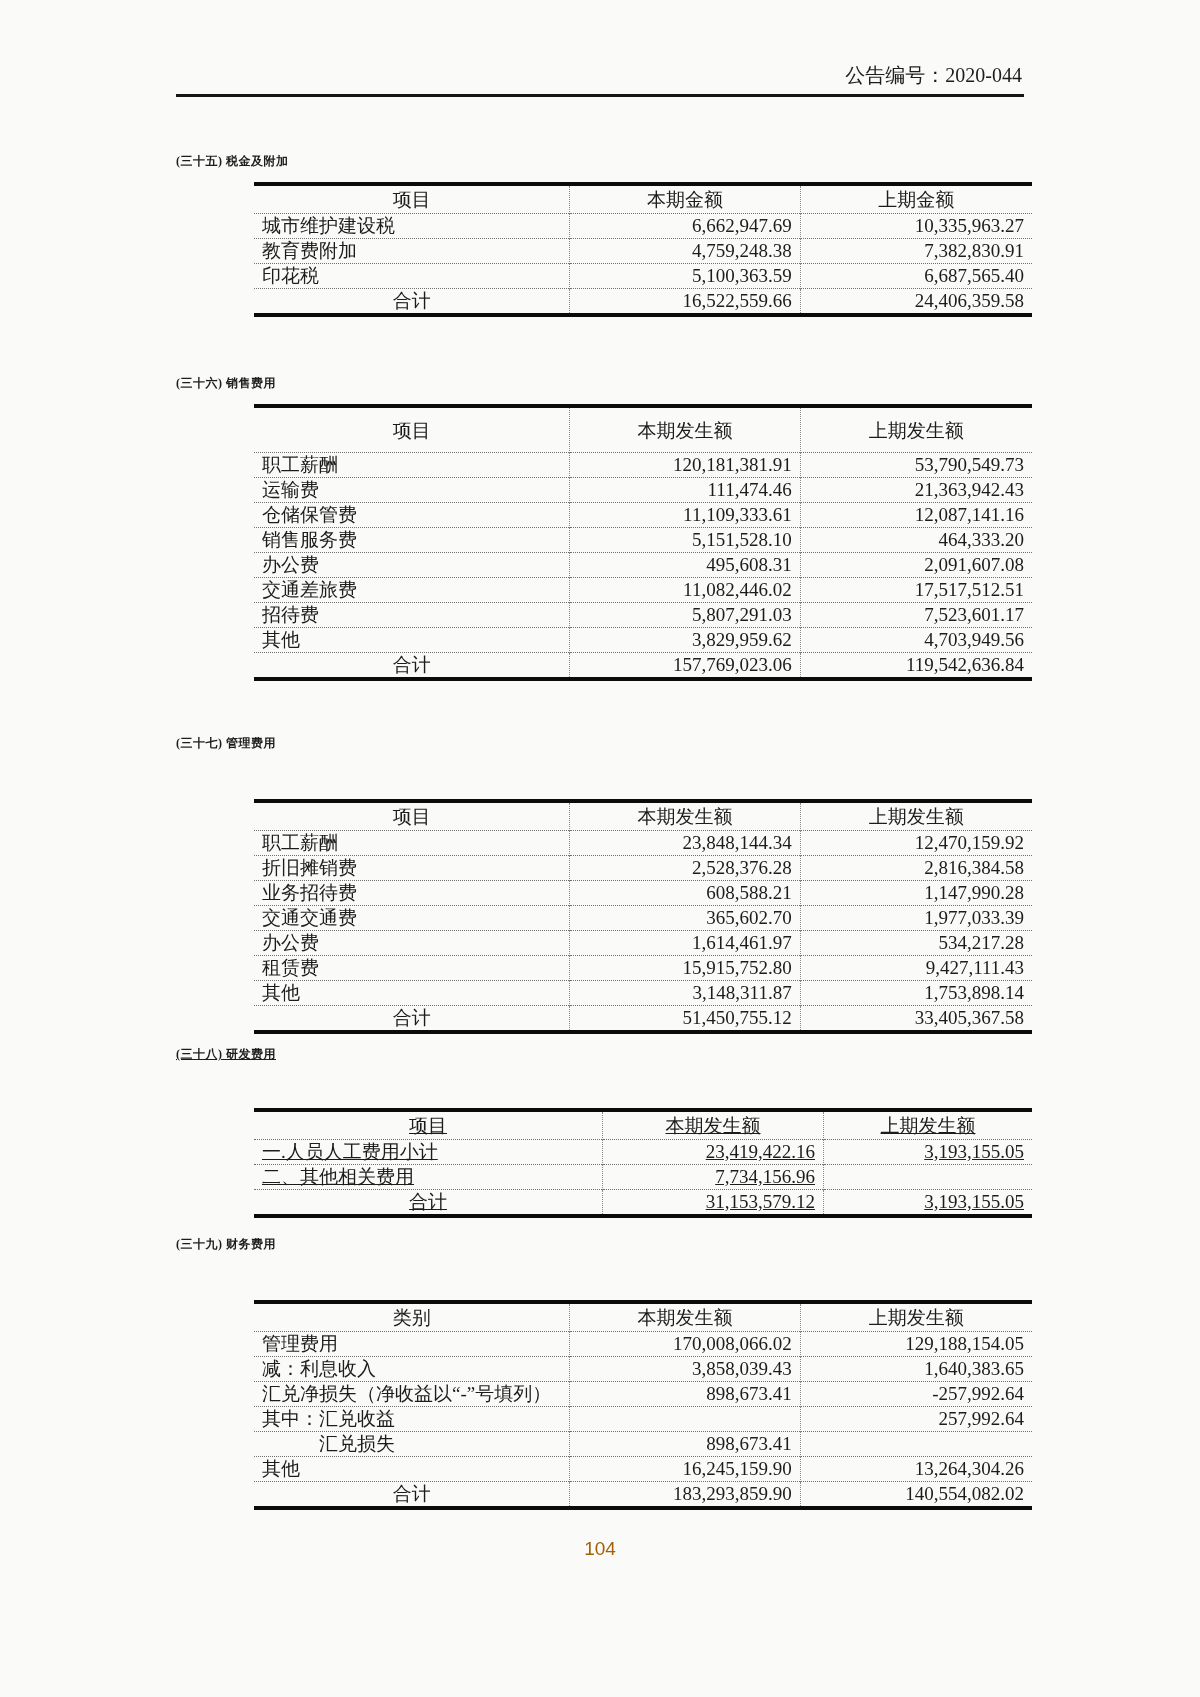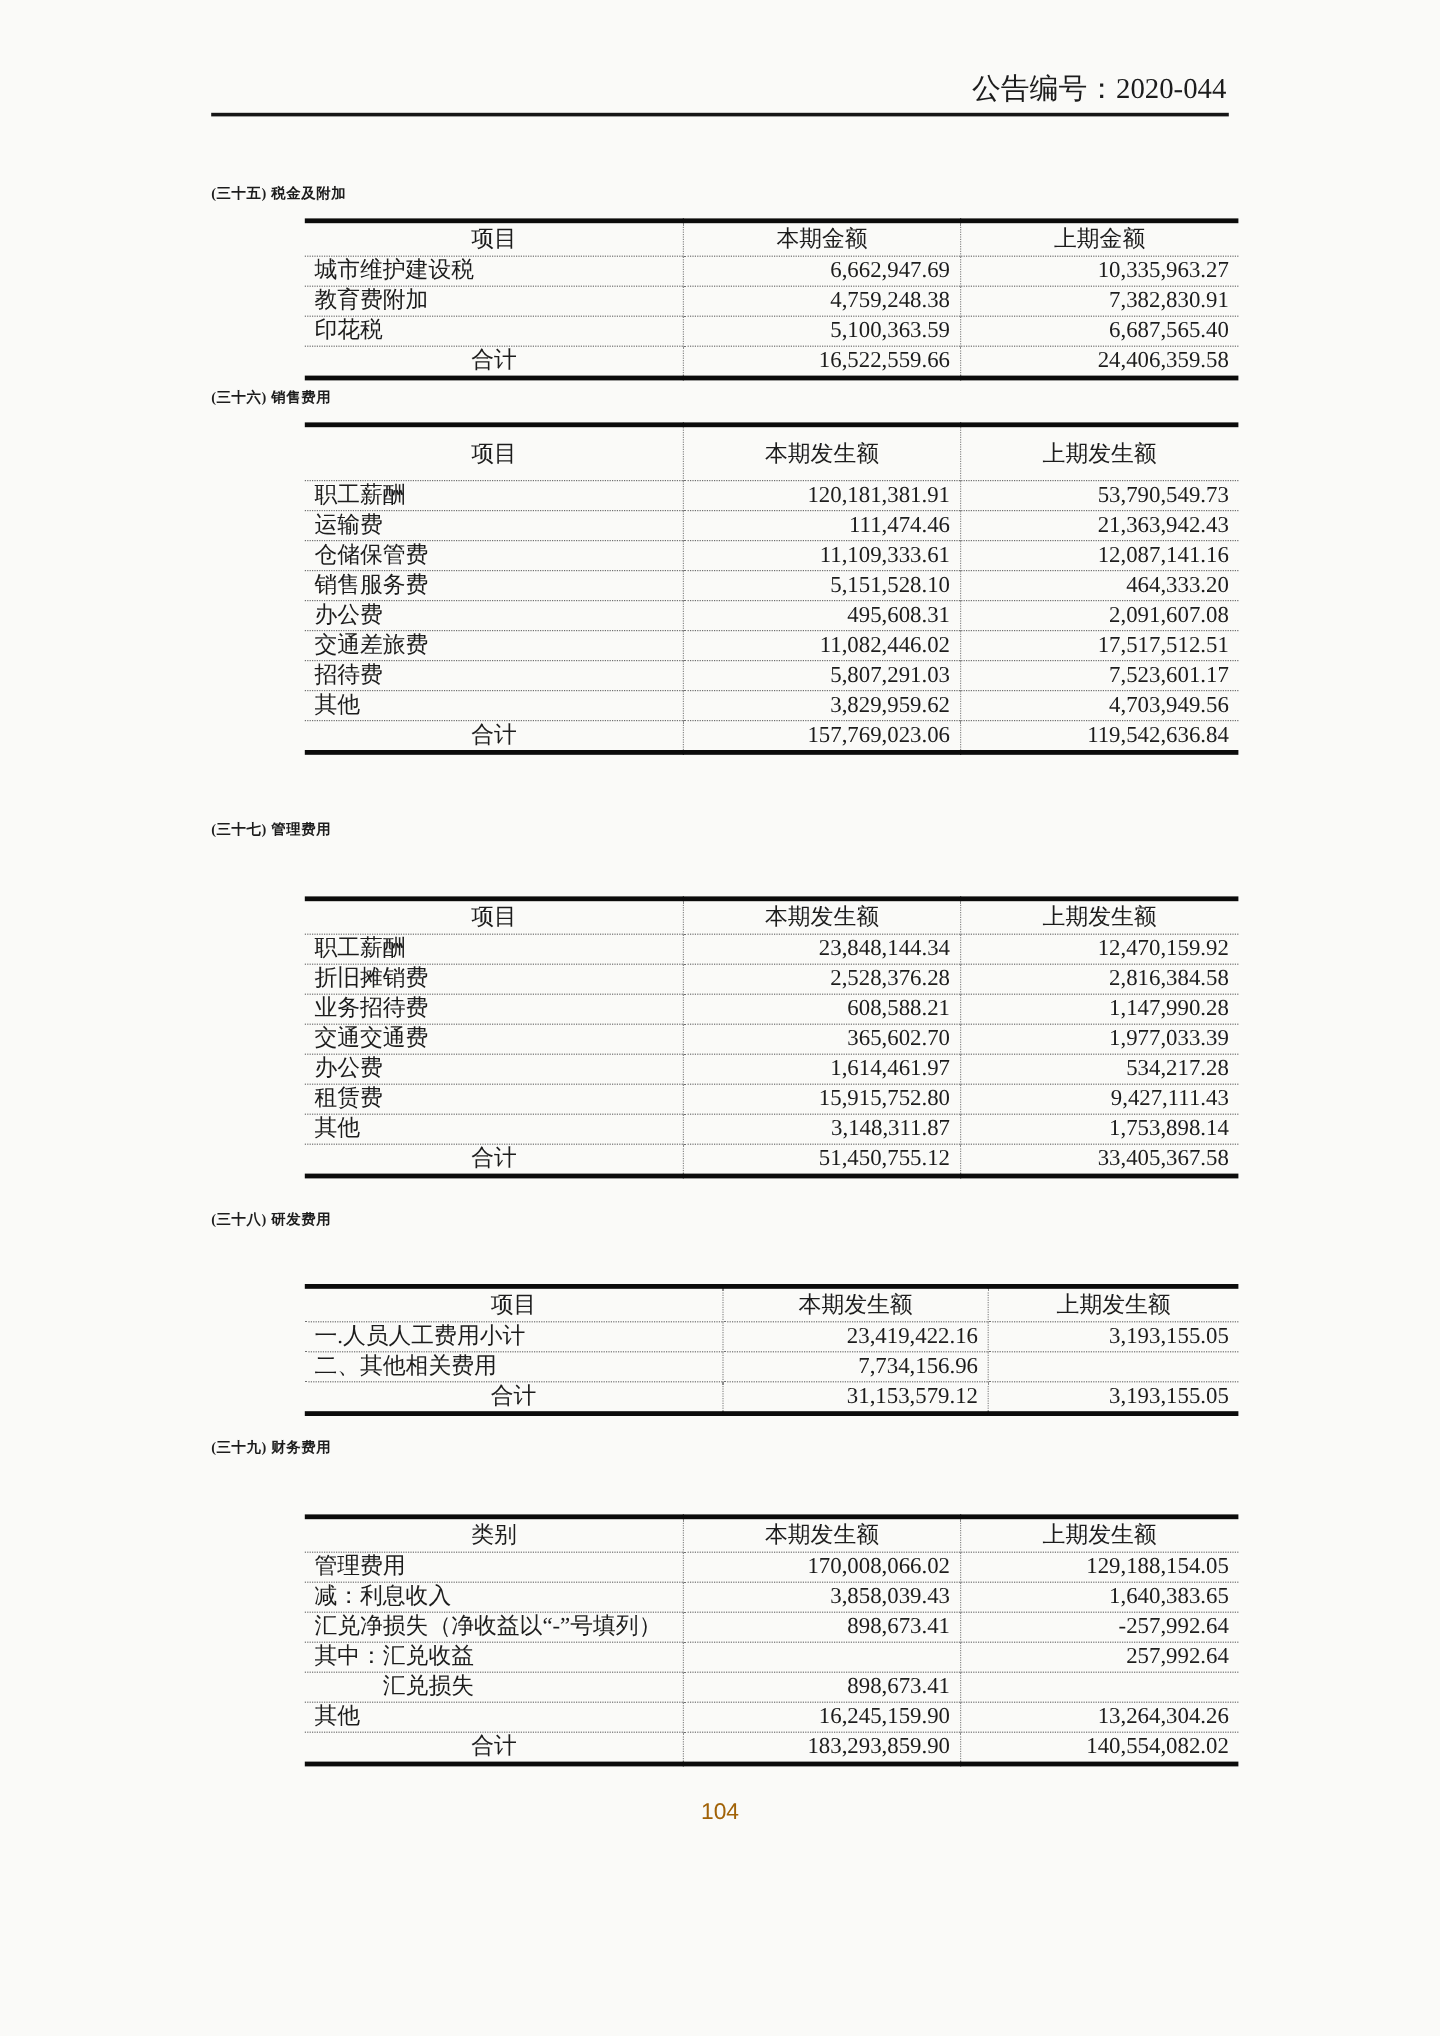"公告编号：2020-044" .notice-number { font-size: 24px -> 20px }
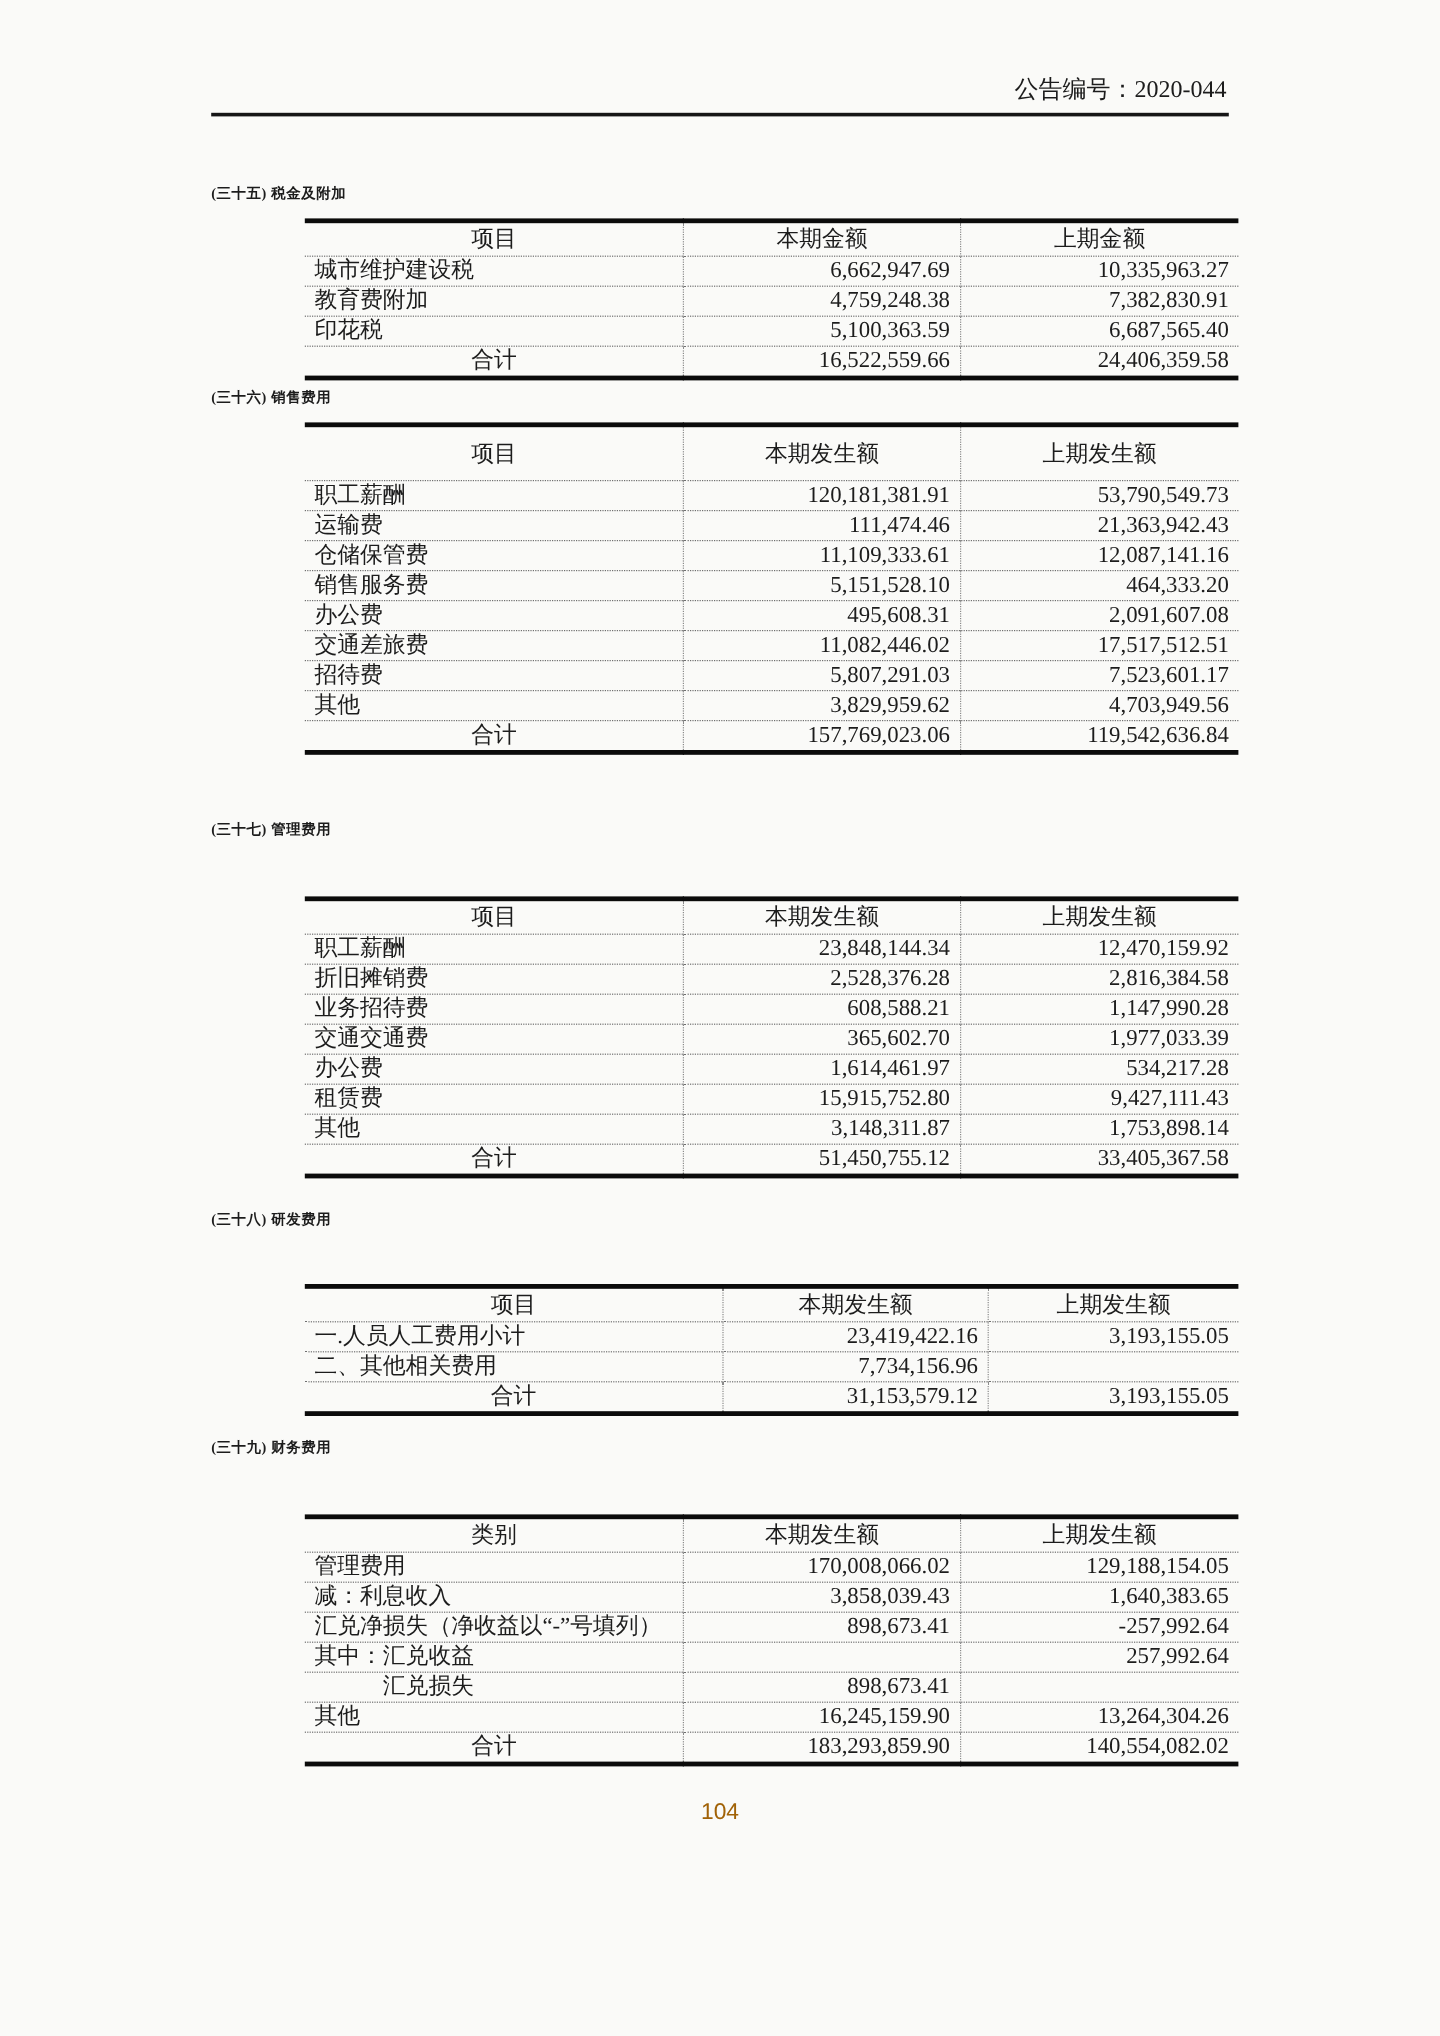"(三十六) 销售费用" section.s1 { margin-top: none -> 52px }
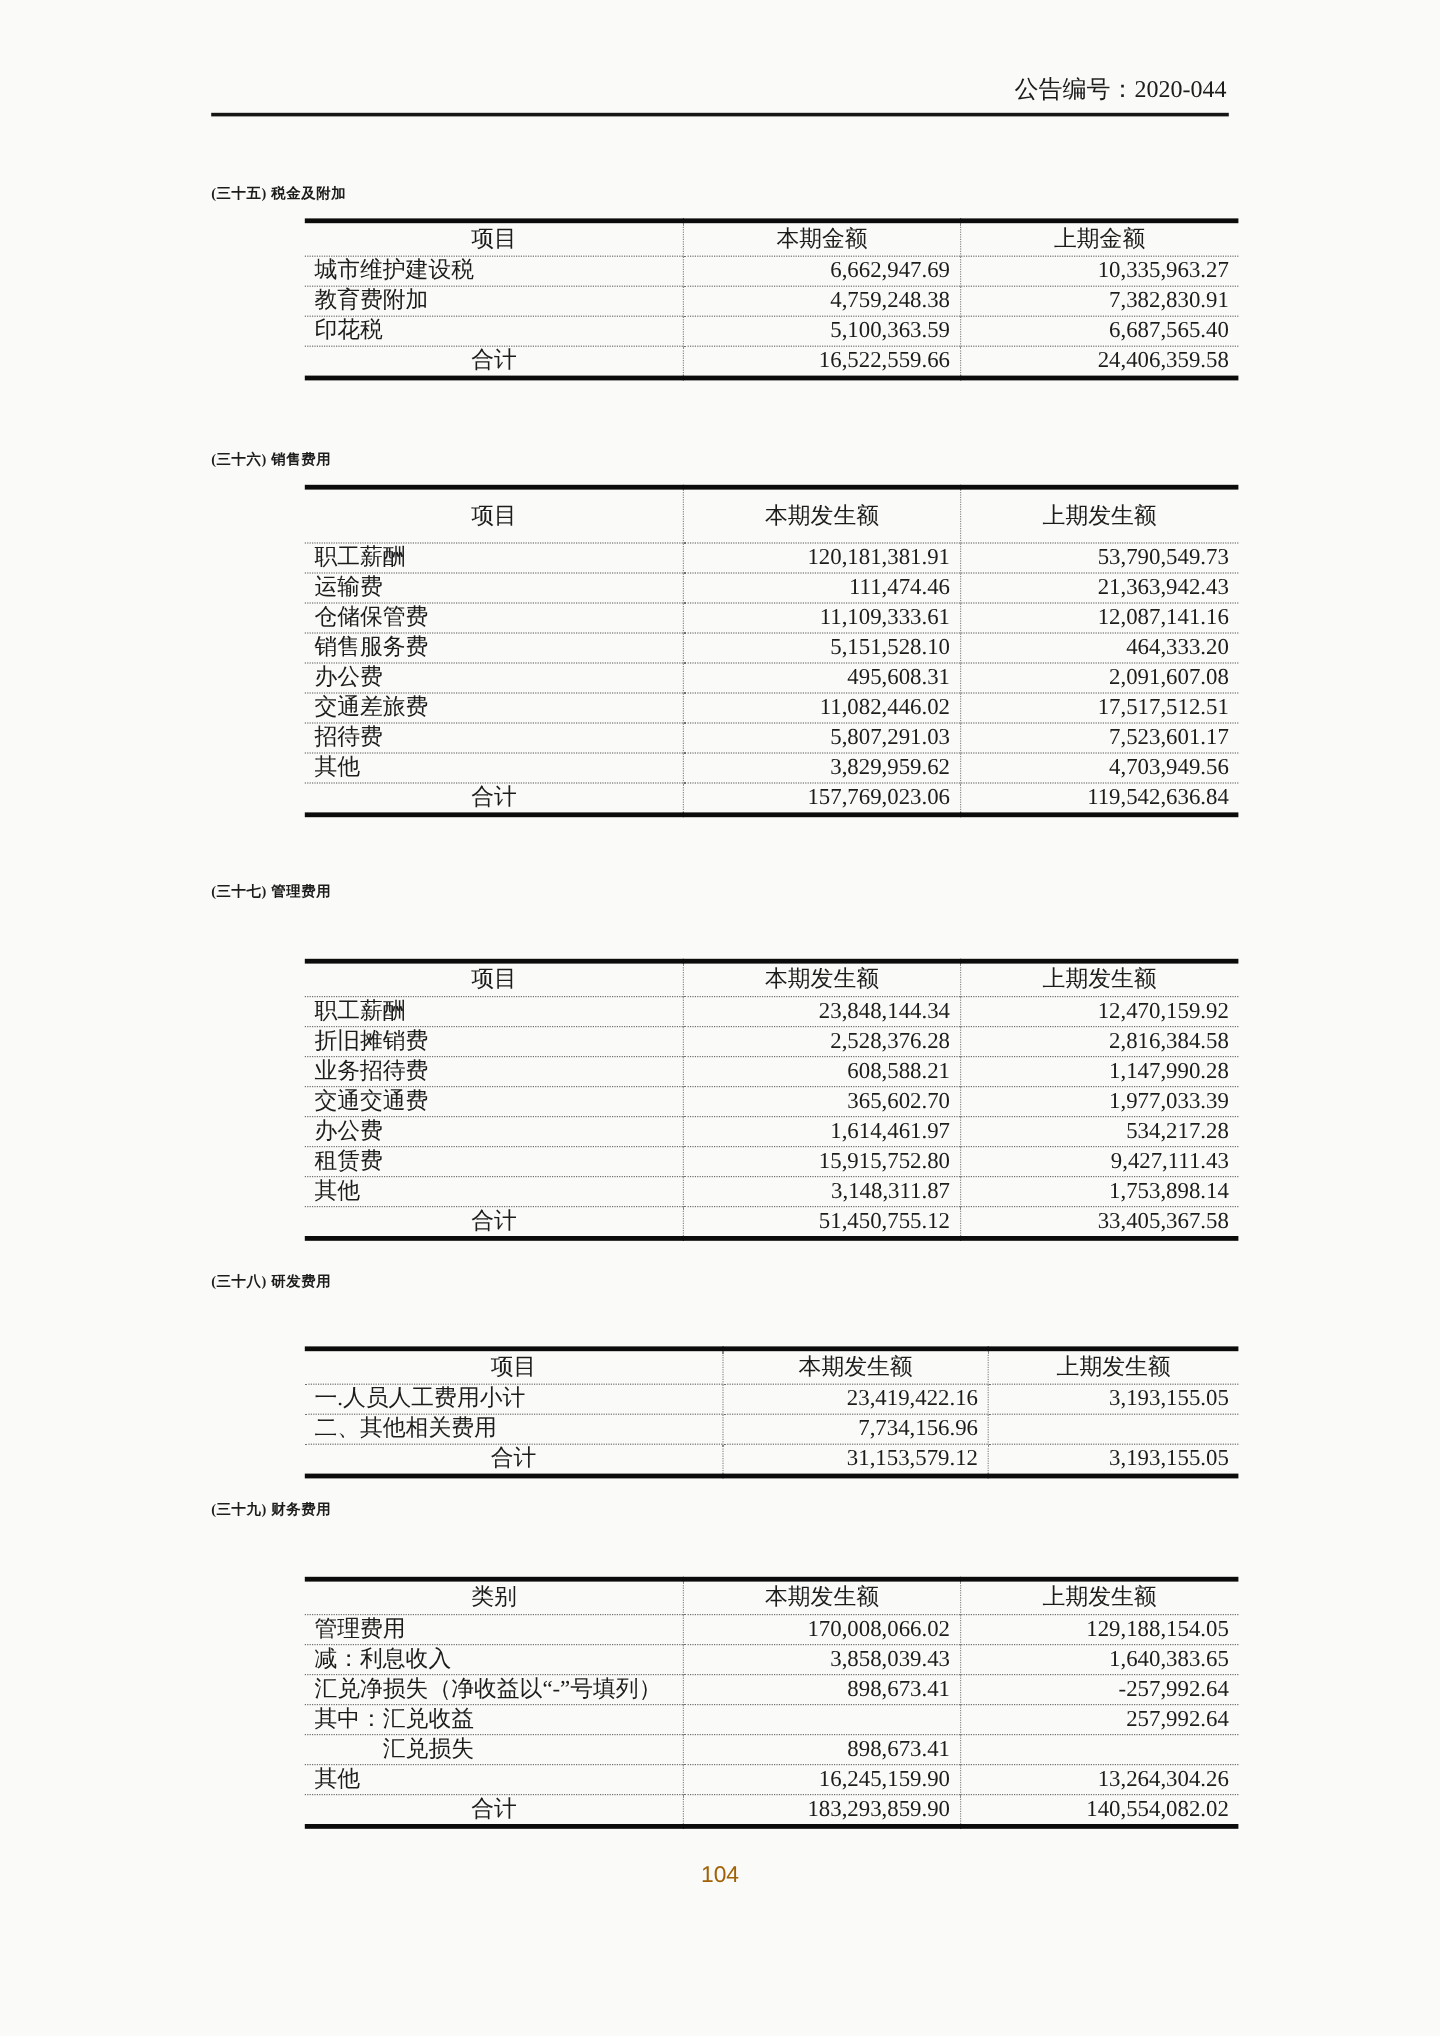"(三十八) 研发费用" section.s3 { margin-top: 20px -> 6px; text-decoration: none -> underline }
